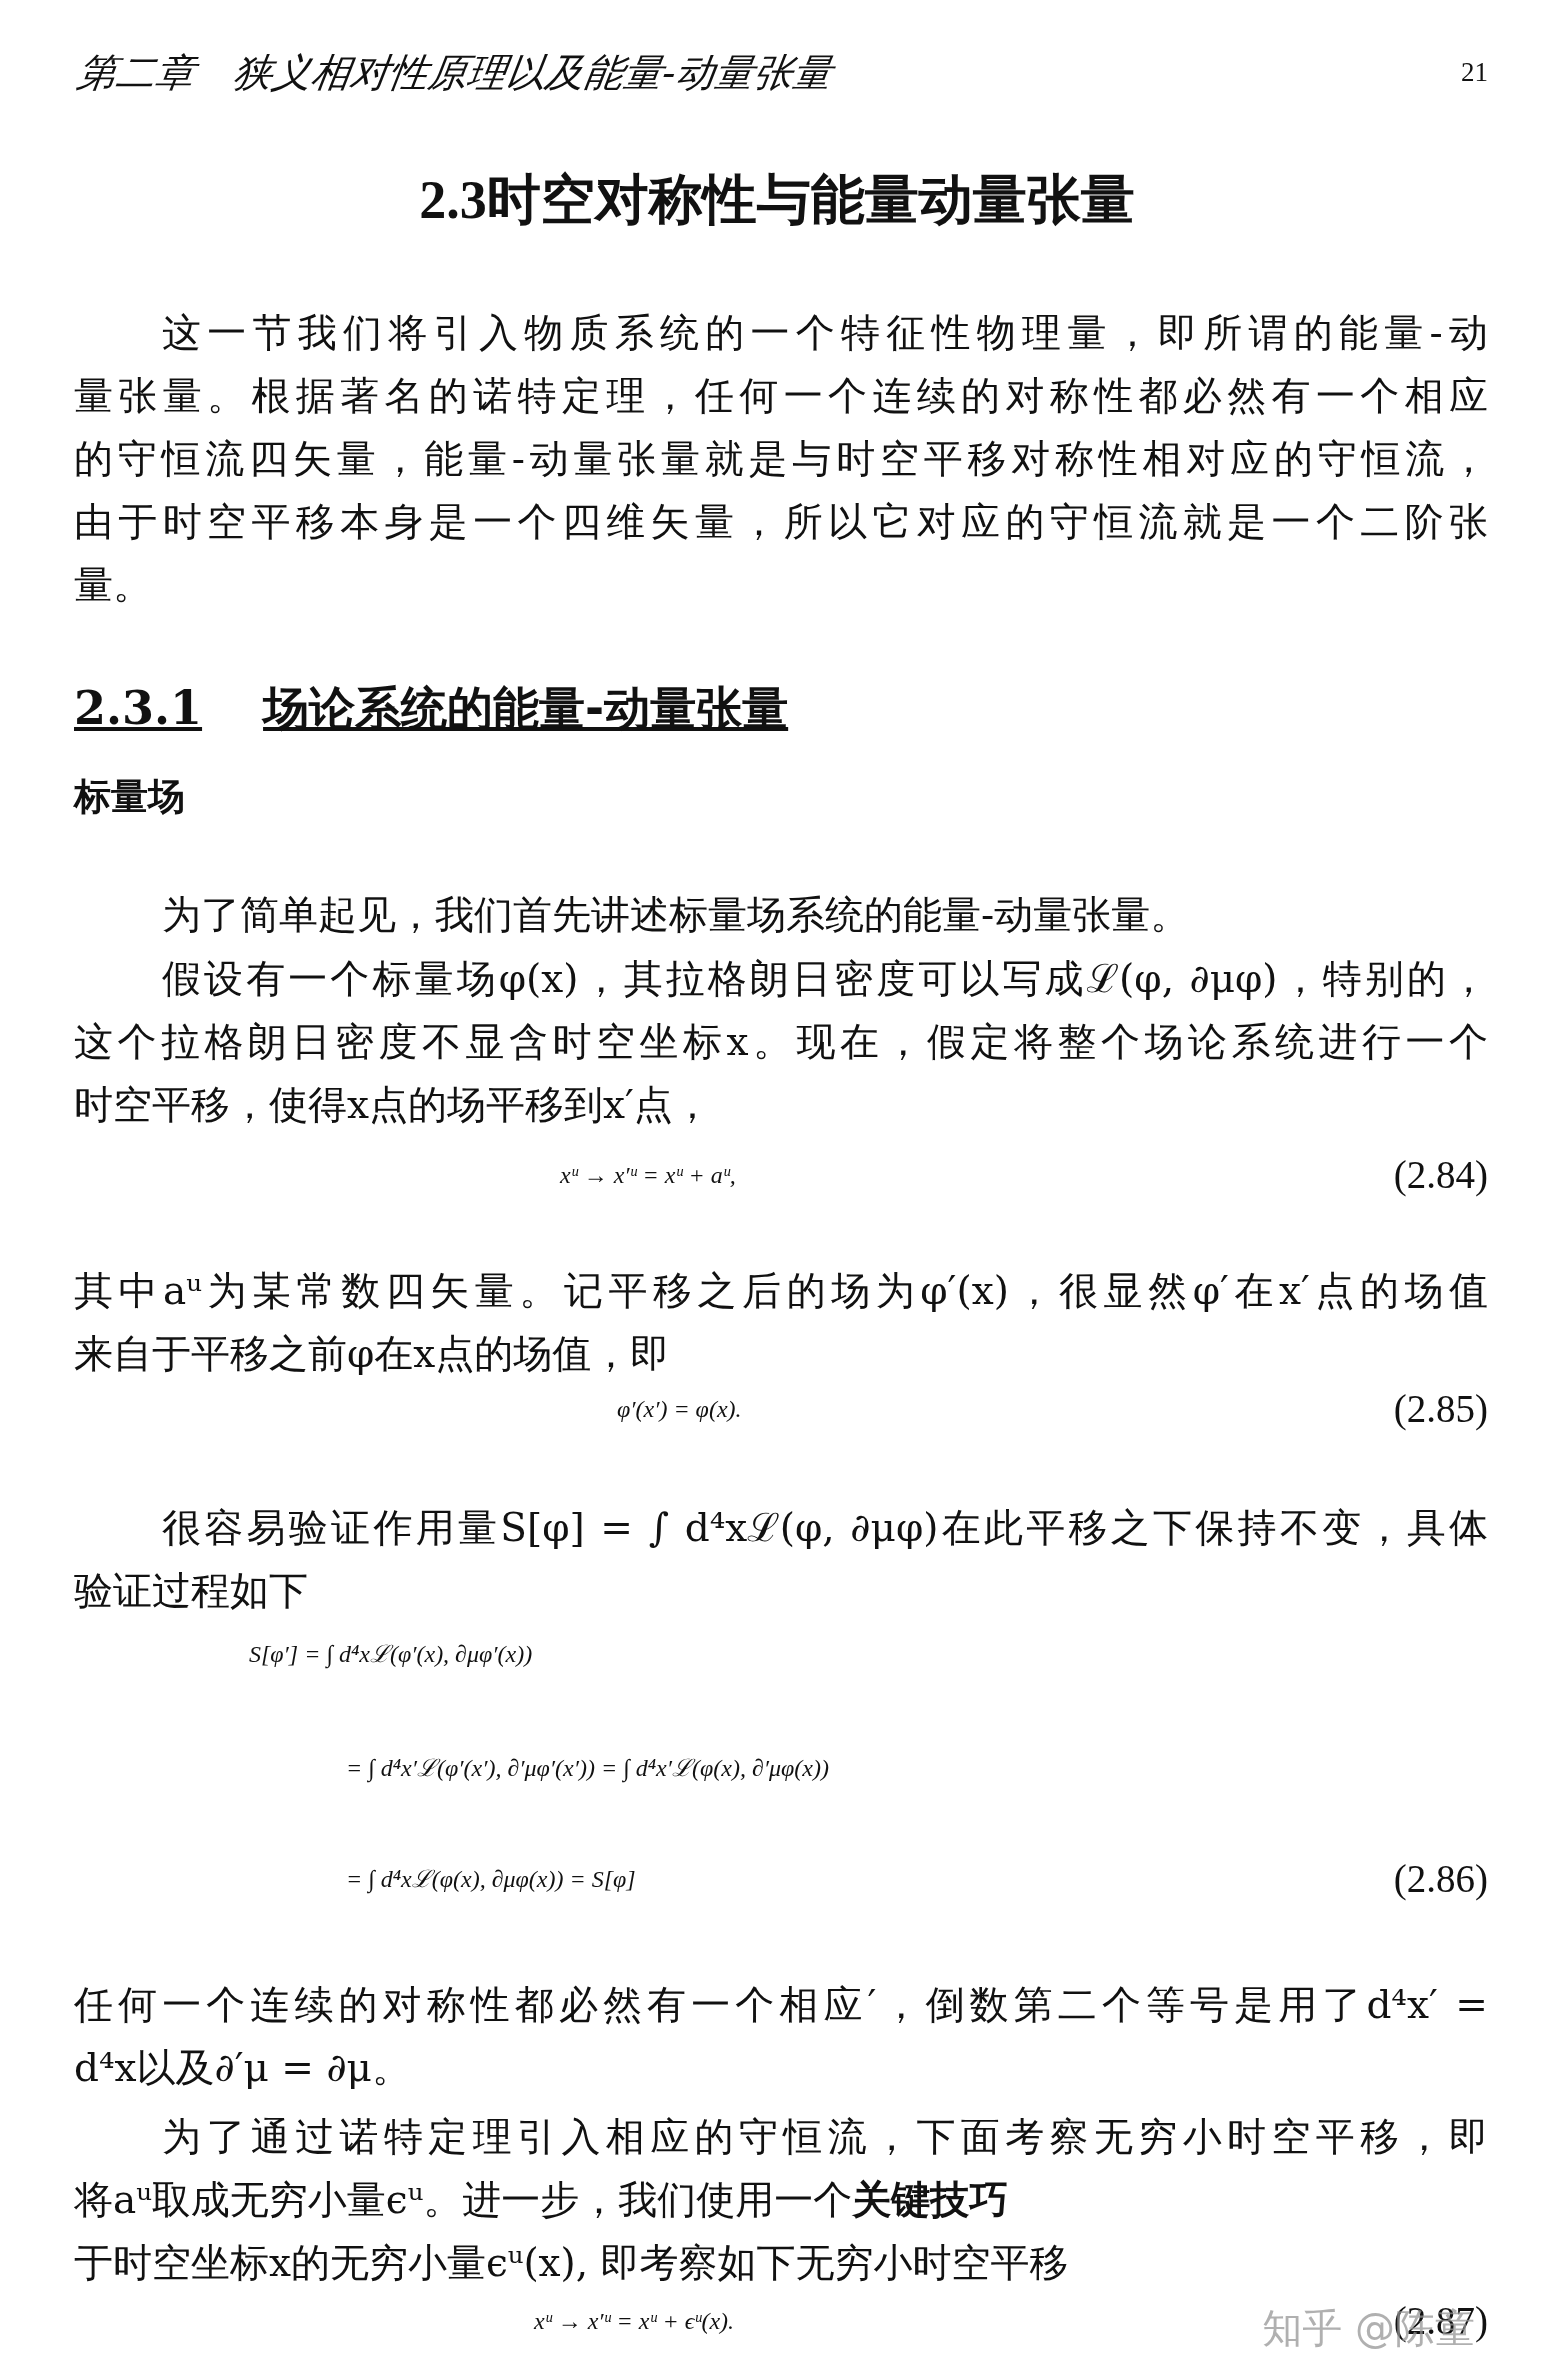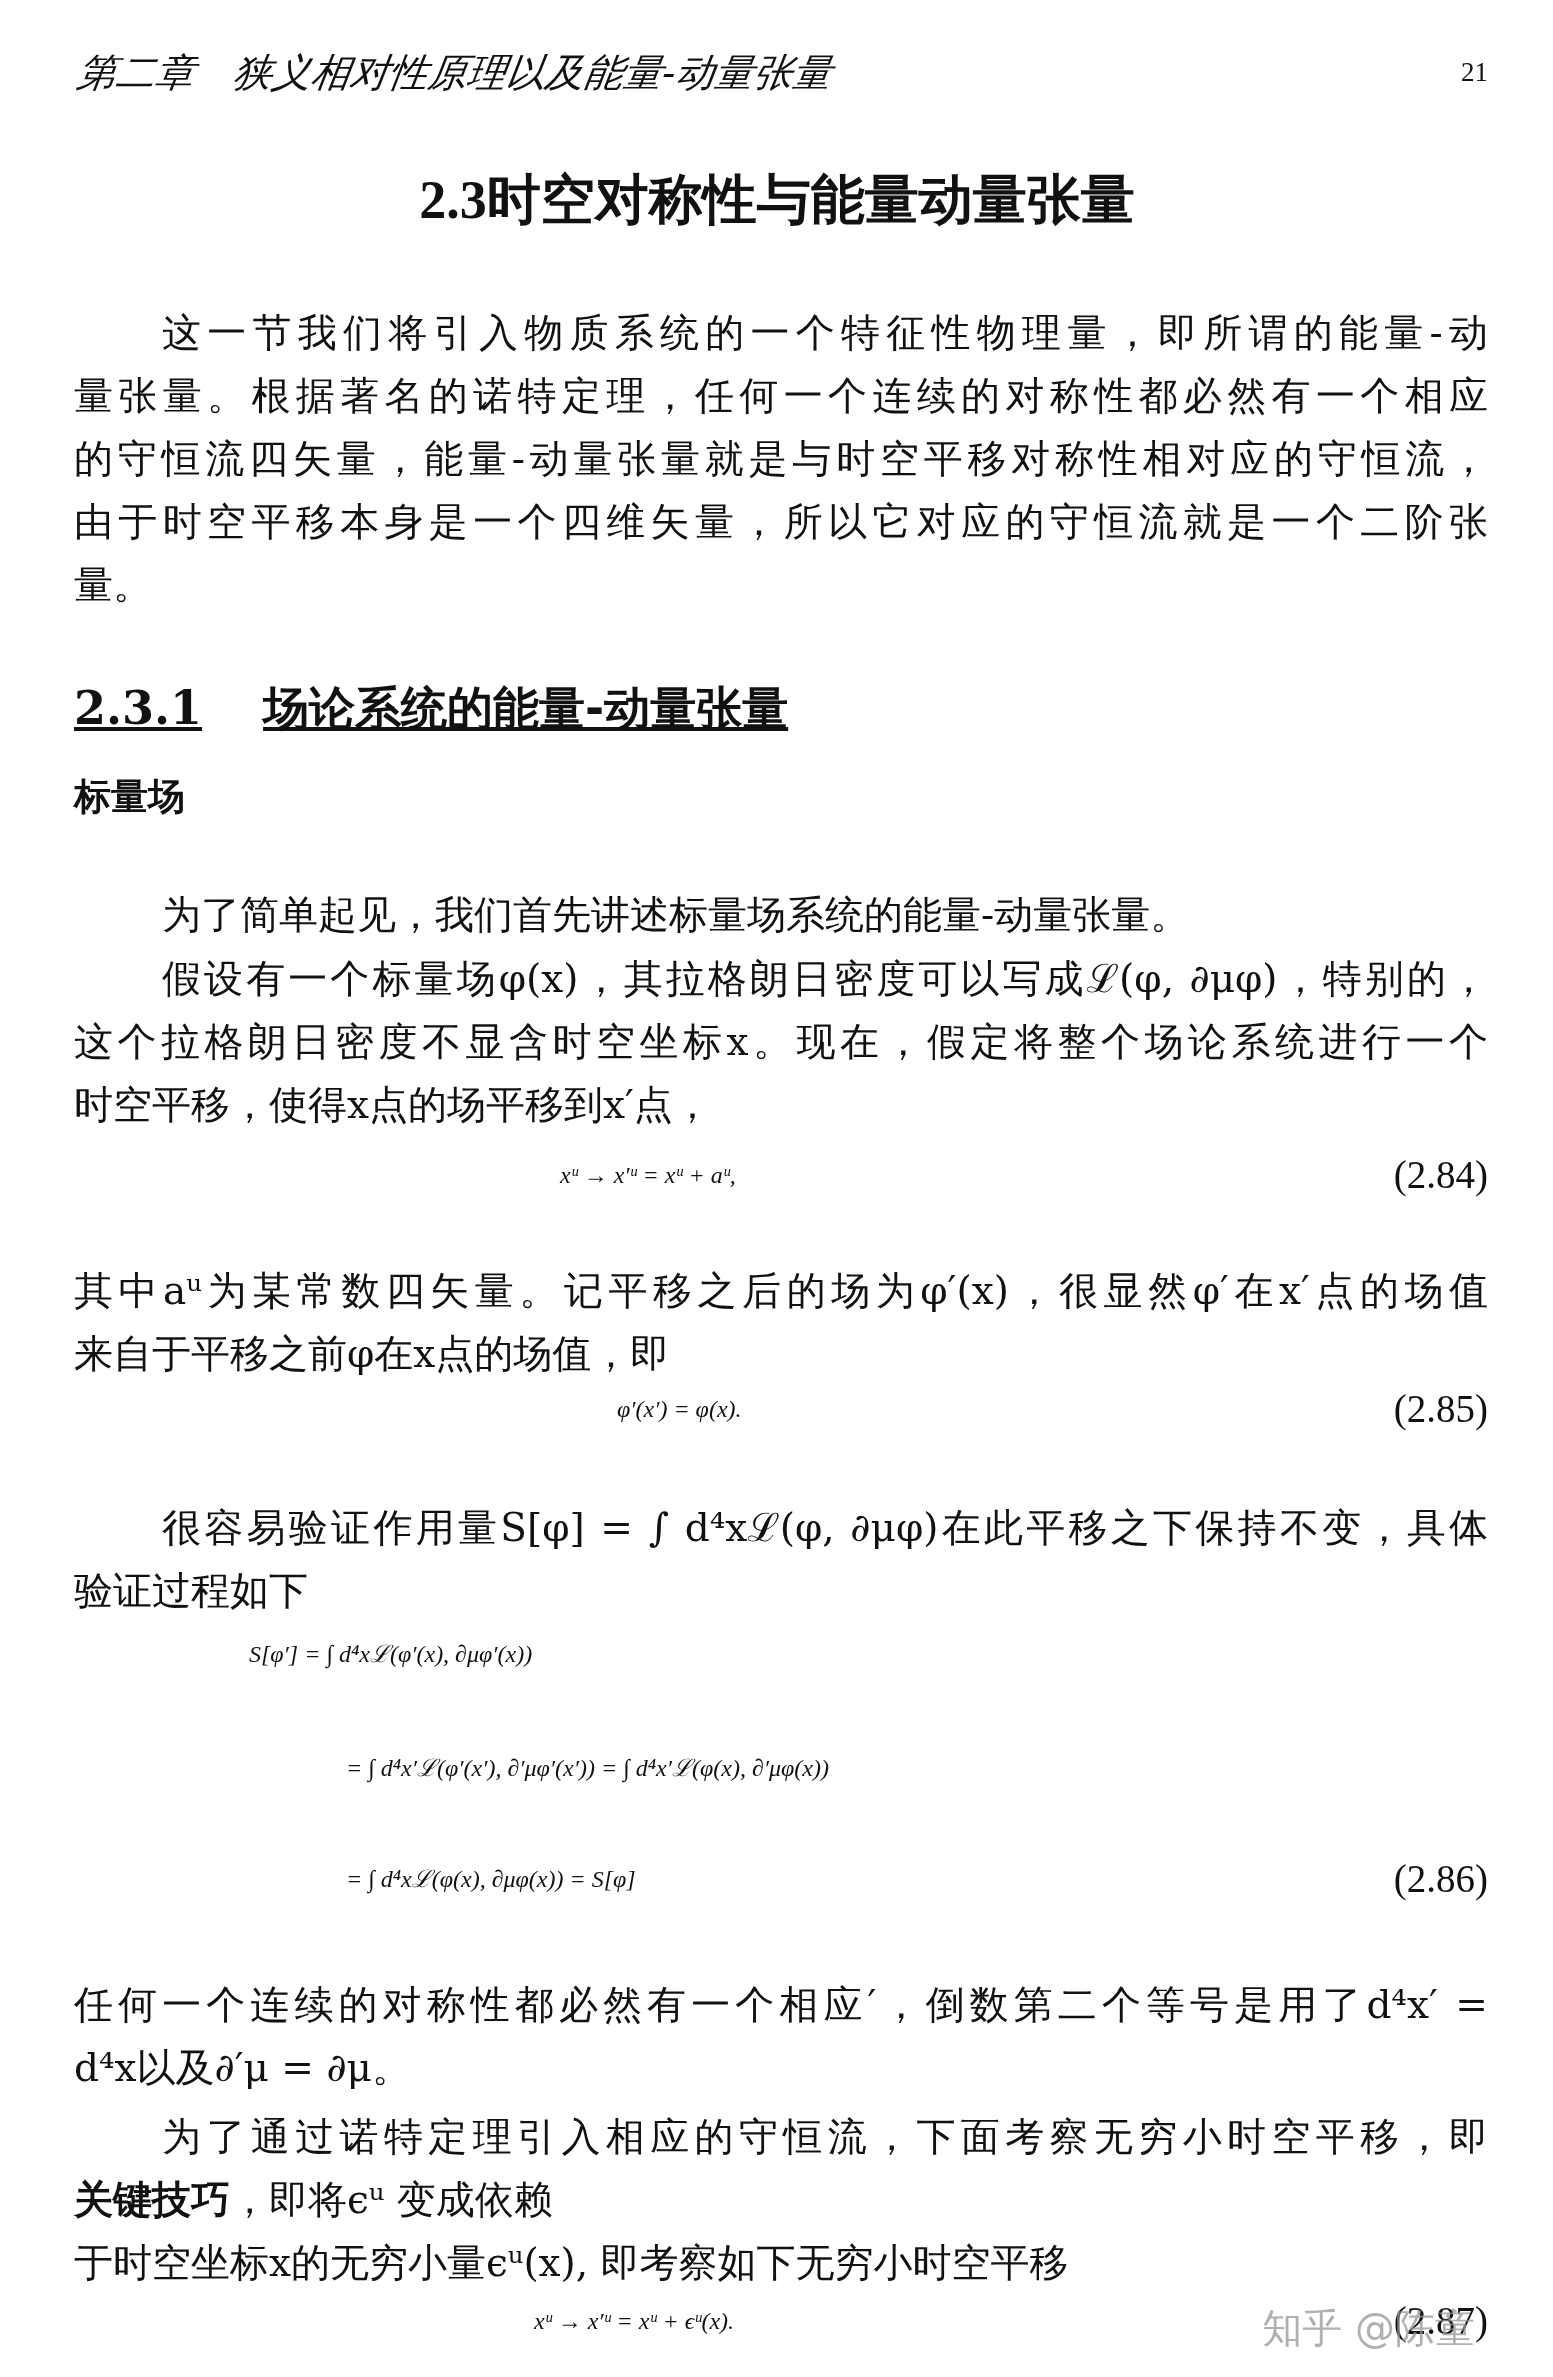"将aᵘ取成无穷小量ϵᵘ。进一步，我们使用一个" span { html: none -> <span>将aᵘ取成无穷小量ϵᵘ。进一步，我们使用一个</span> }
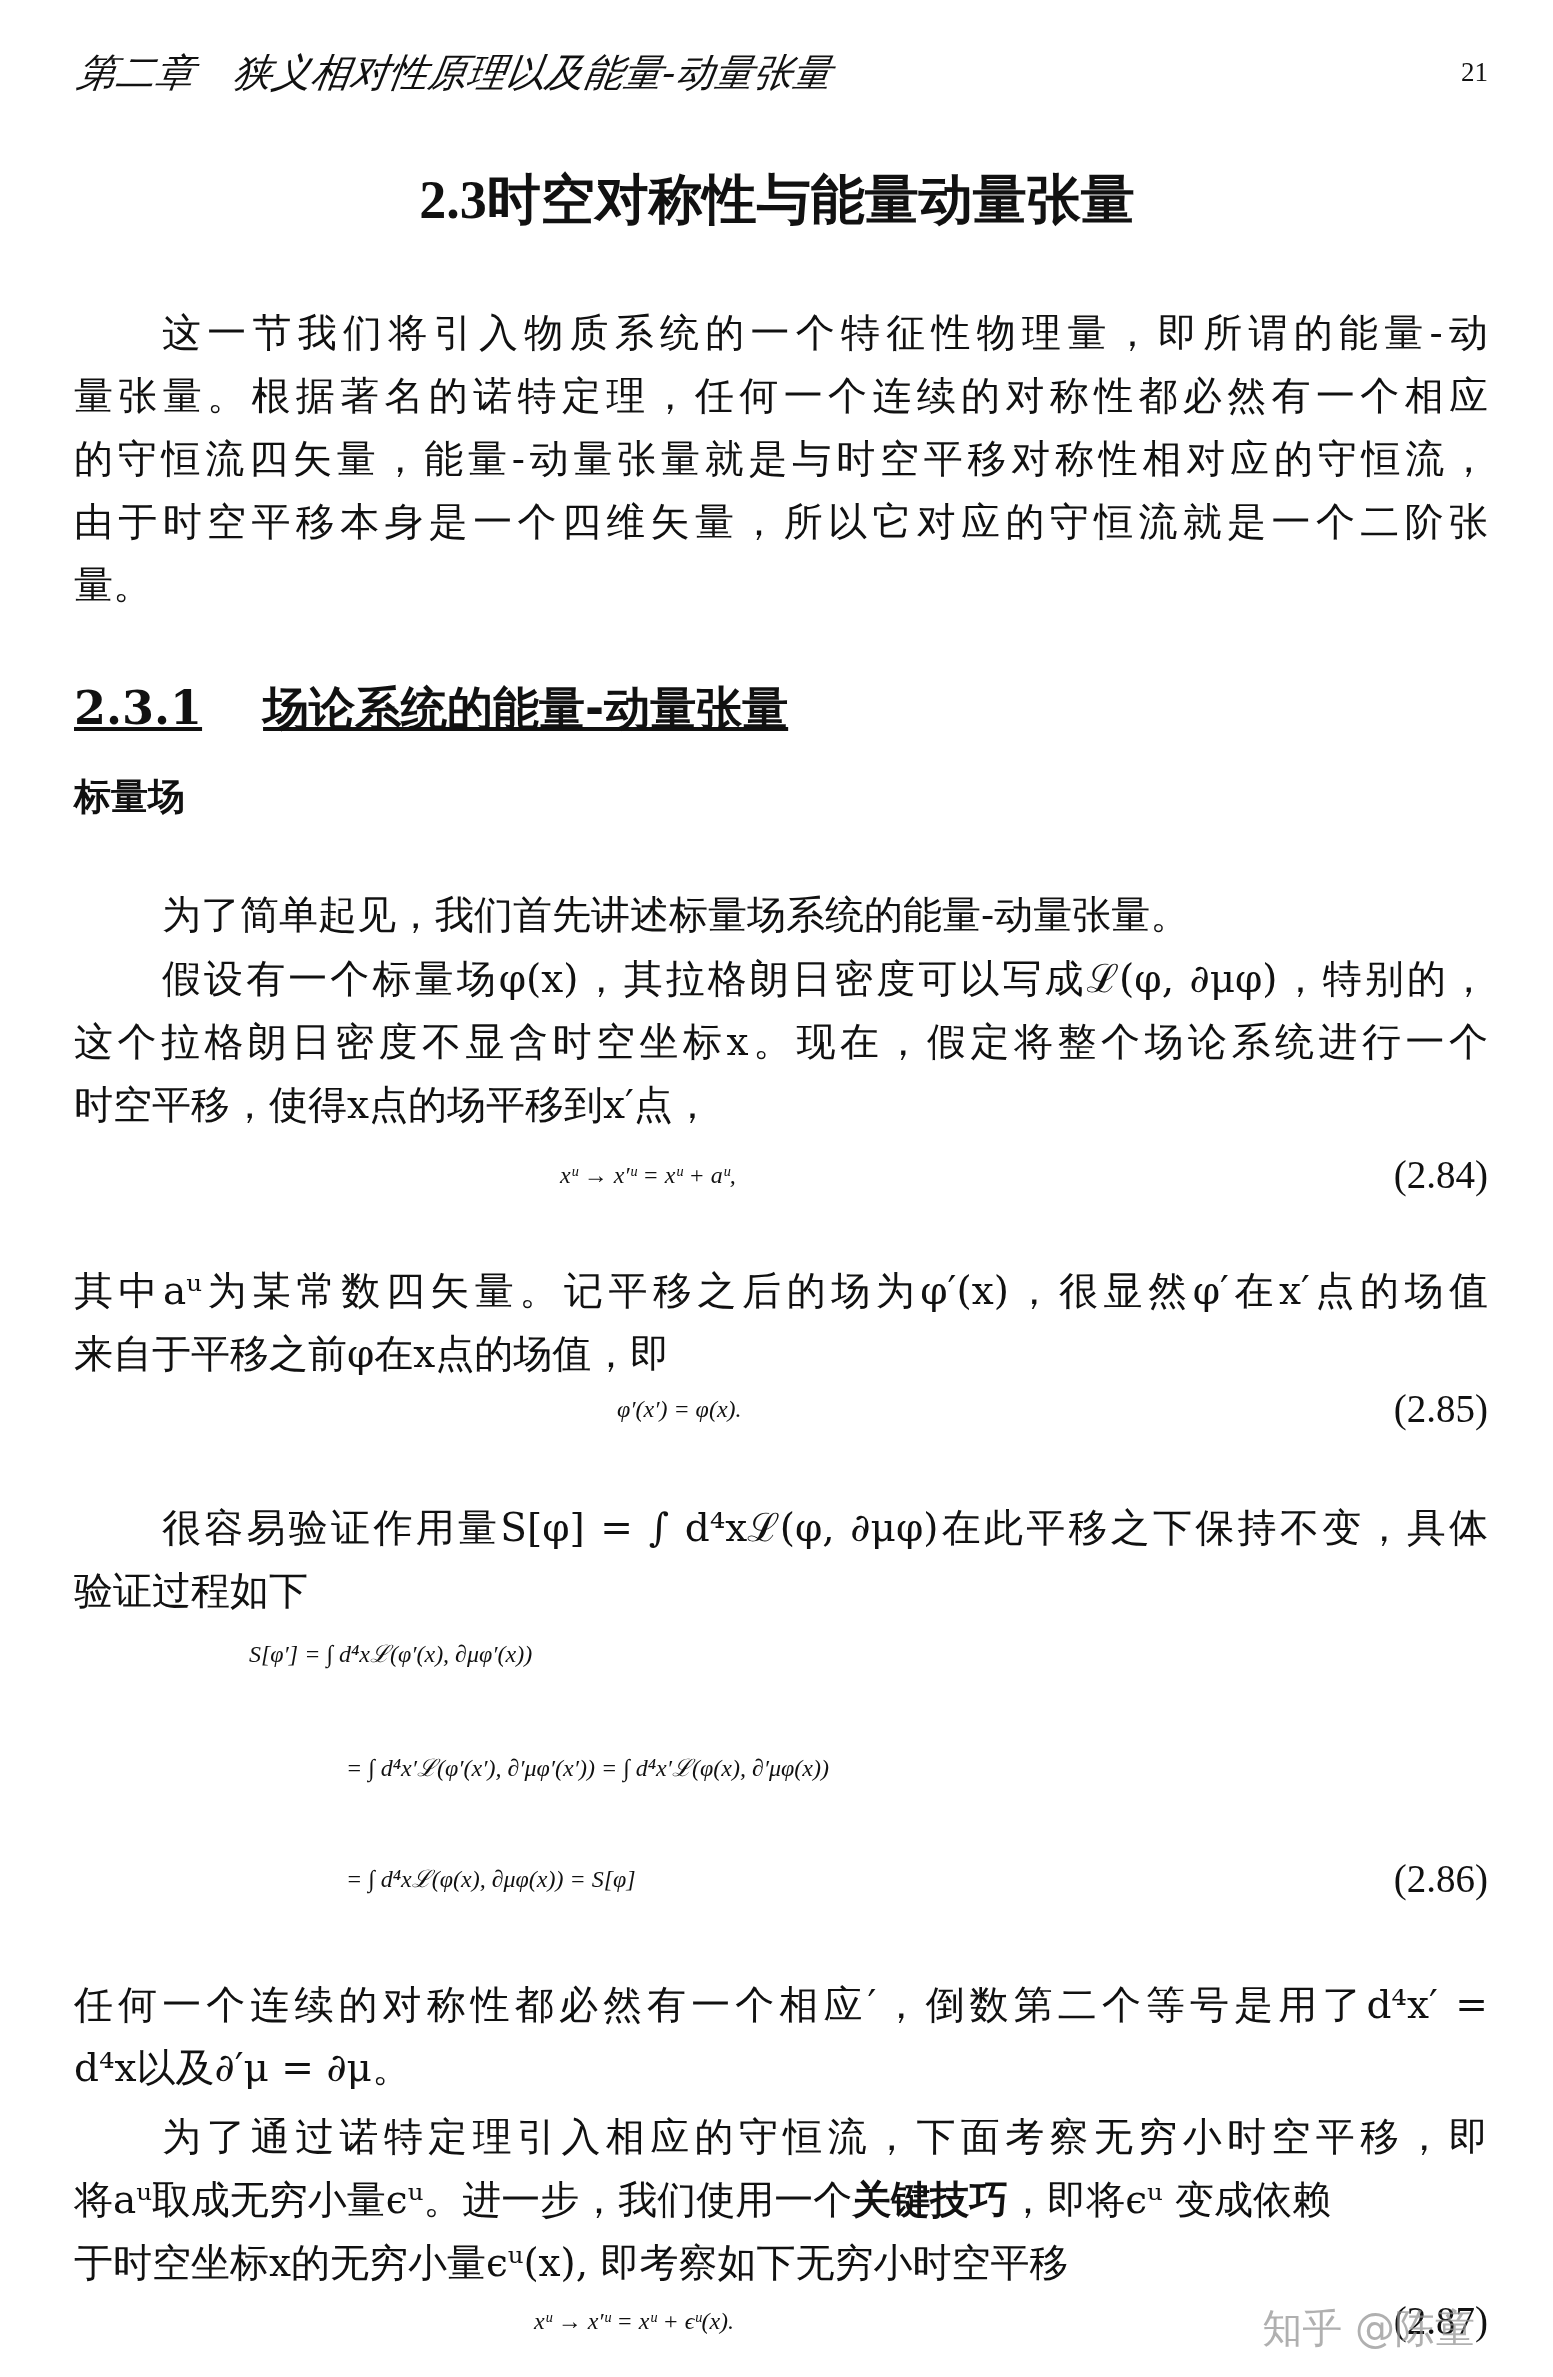"，即将ϵᵘ 变成依赖" span { html: <span>，即将ϵᵘ 变成依赖</span> -> none }
